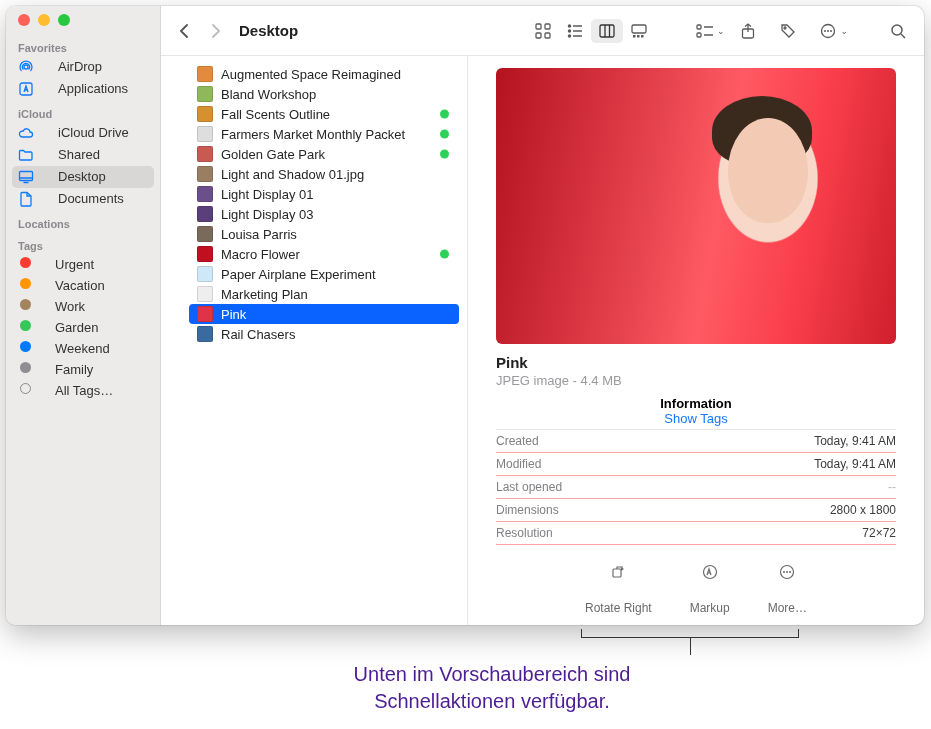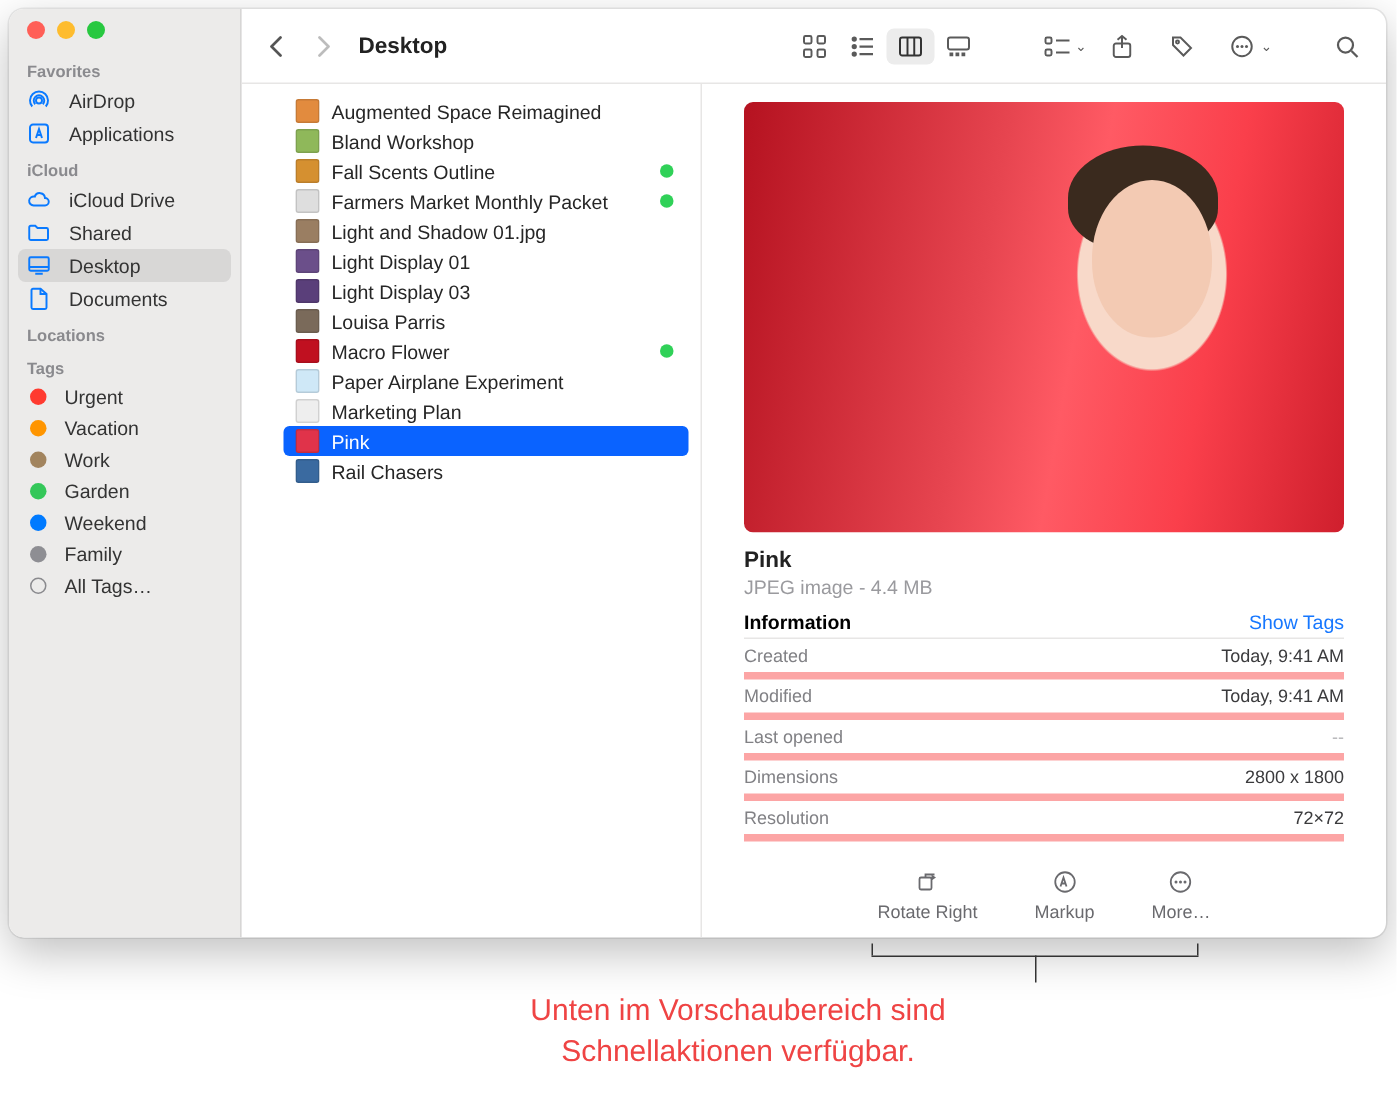"AirDrop" .side-item { align-items: center -> flex-start; gap: 12px -> 24px }
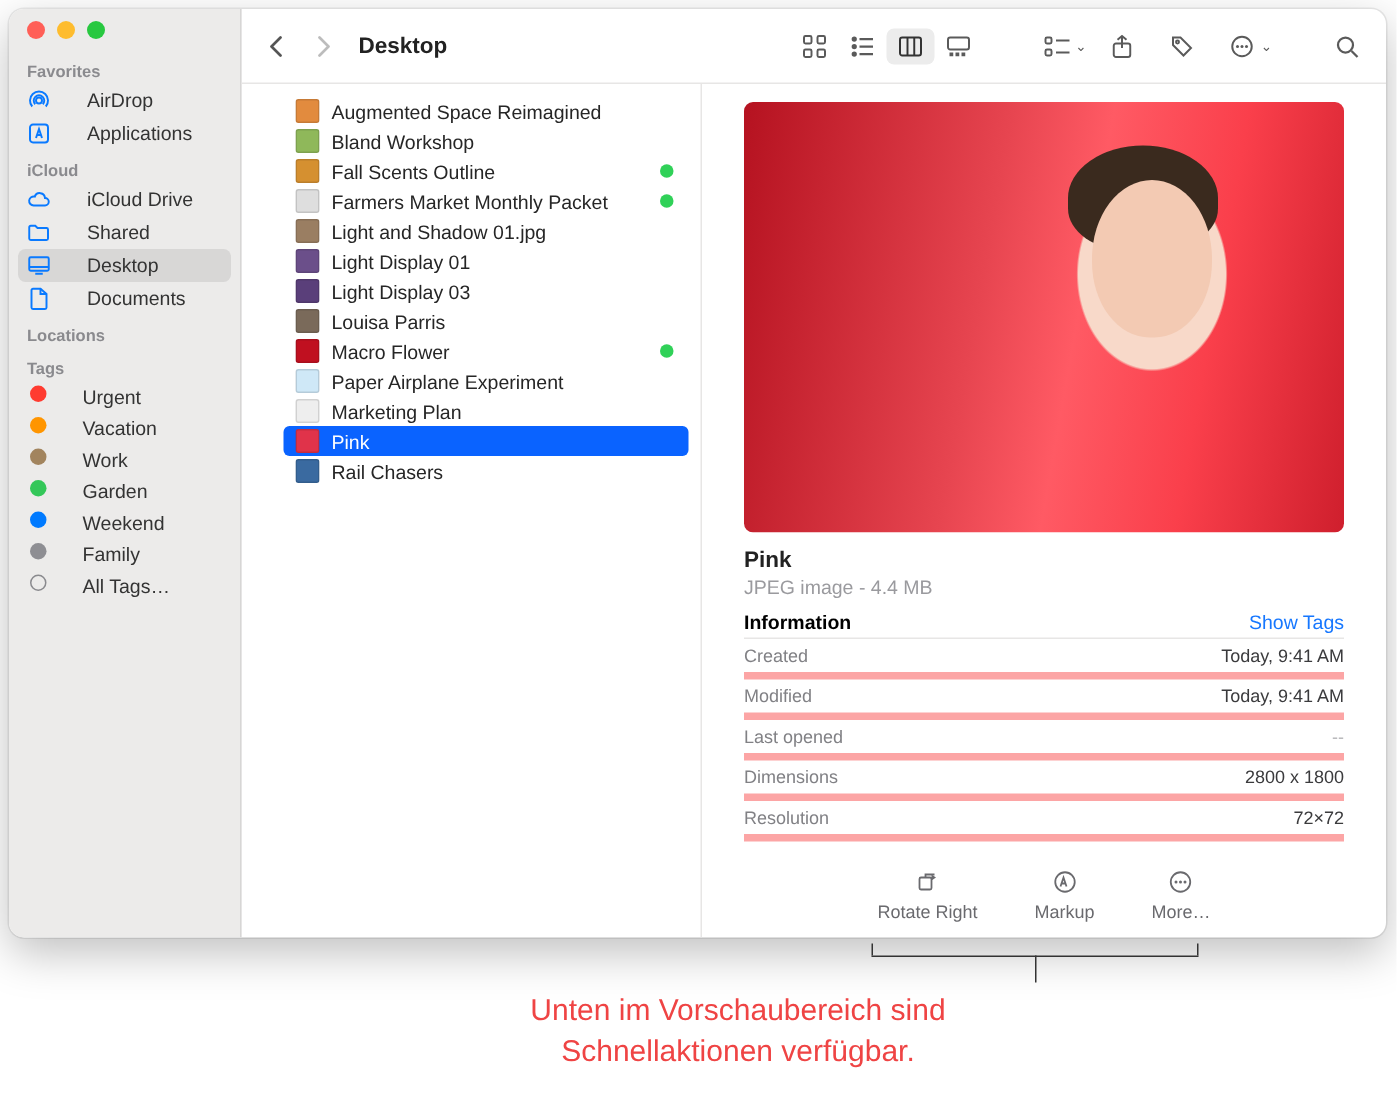"Golden Gate Park" div.file-item { html: none -> <div> <span></span> <span>Golden Gate Park</span> <span></span> </div> }
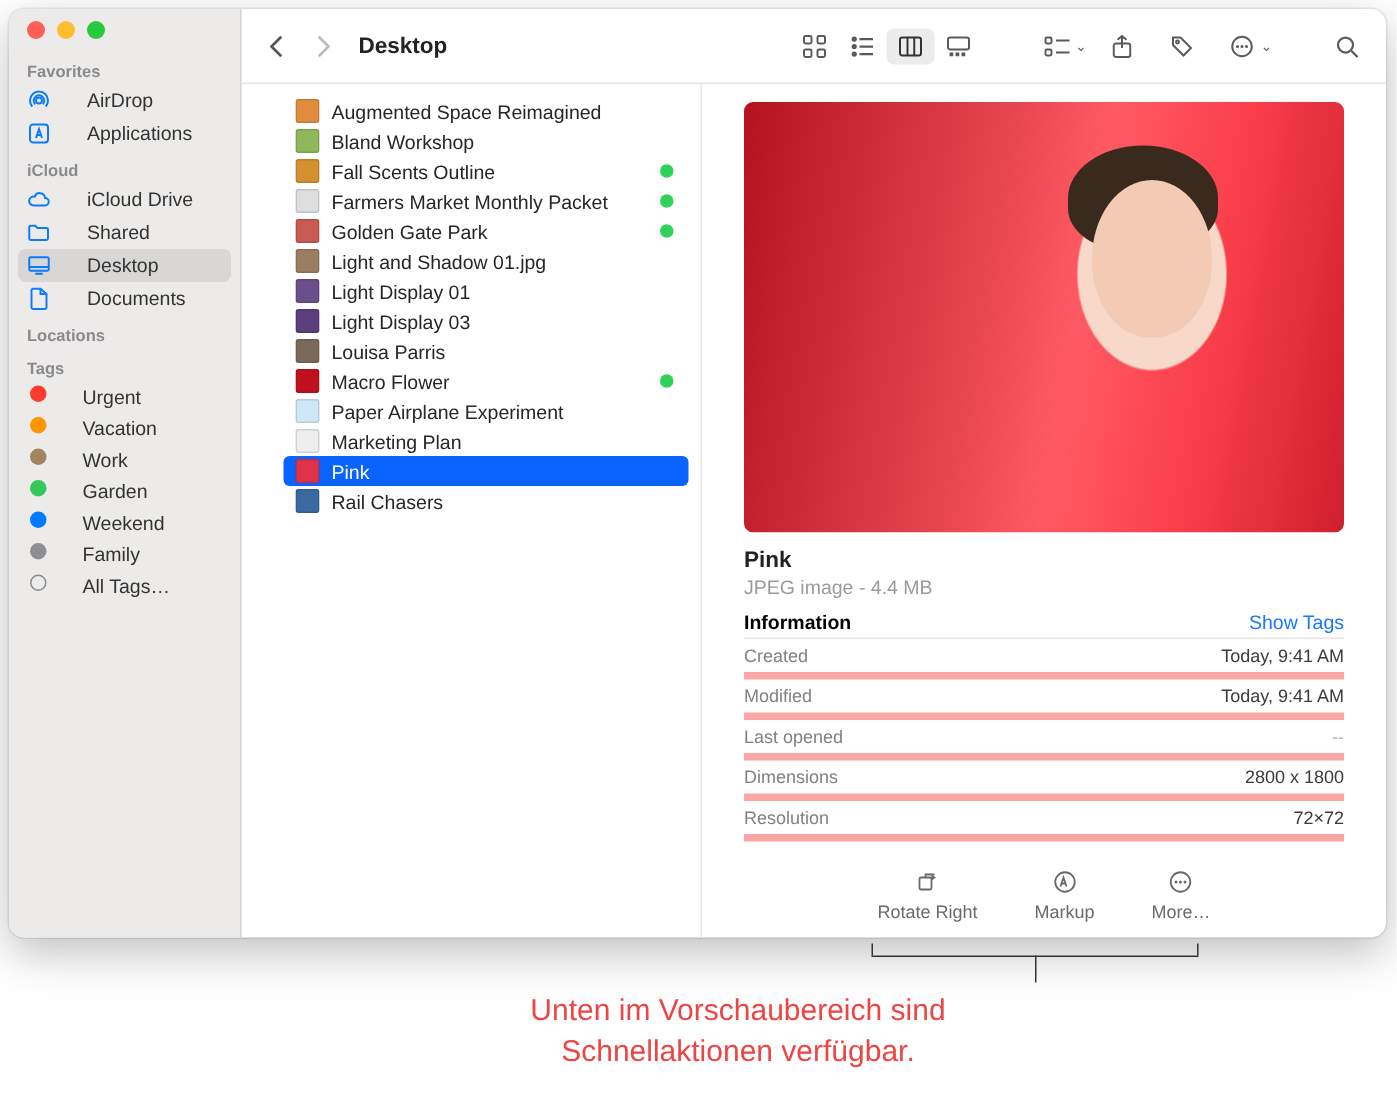"Information" .info-head { flex-direction: none -> column }
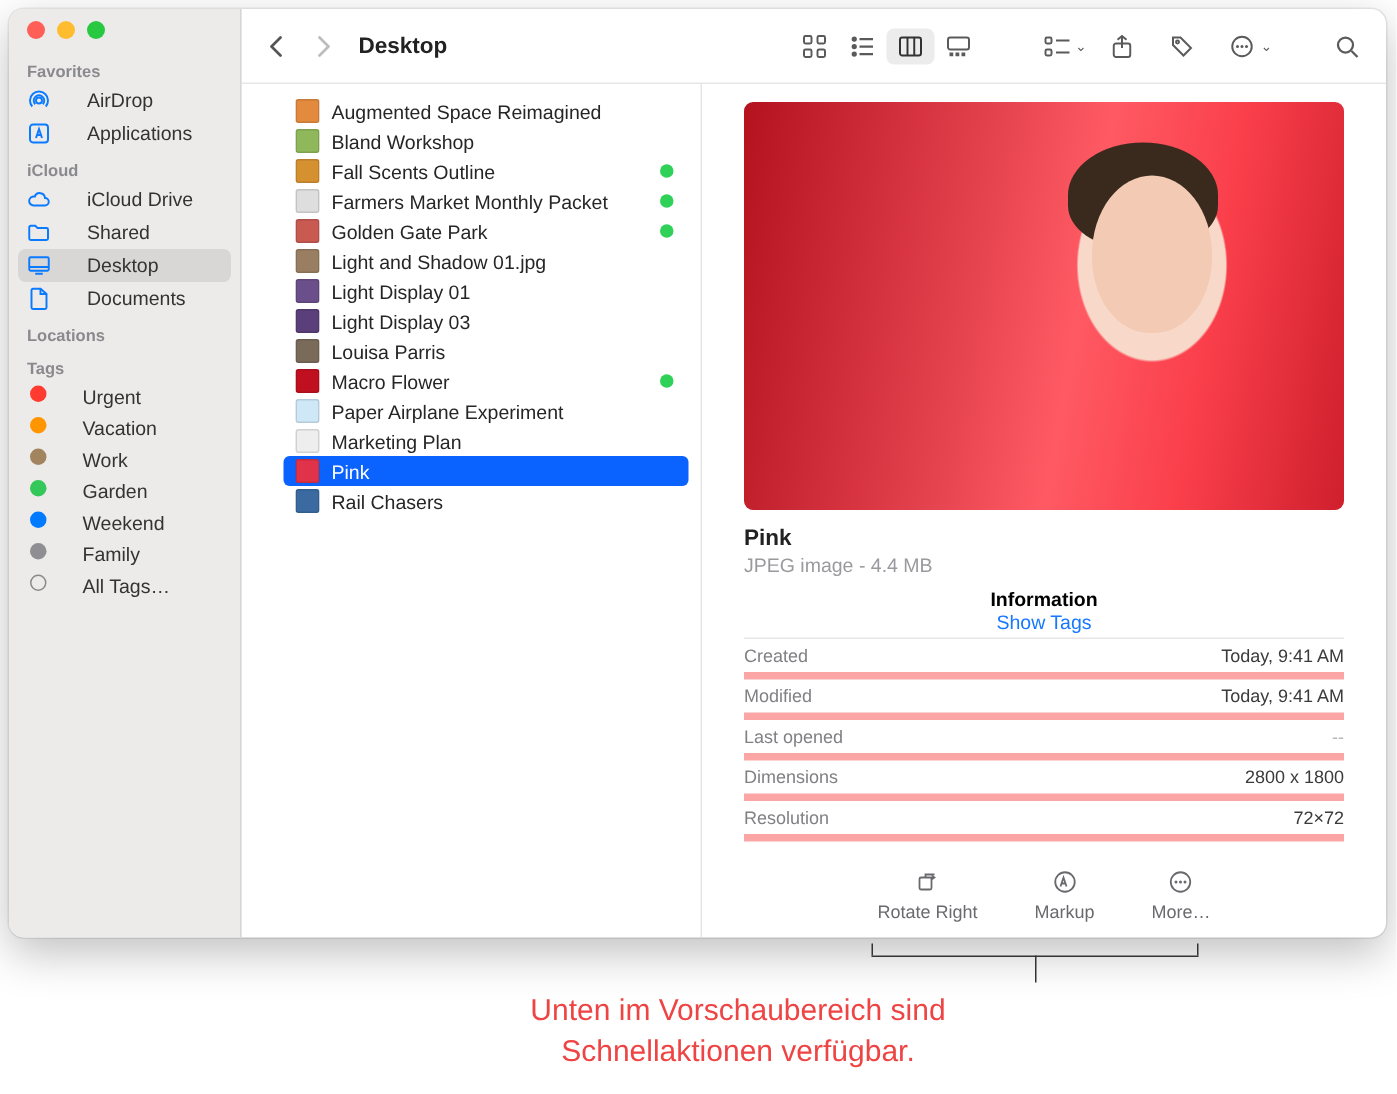"Created" .info-row { border-bottom: 5px solid #fca5a5 -> 1px solid #fca5a5 }
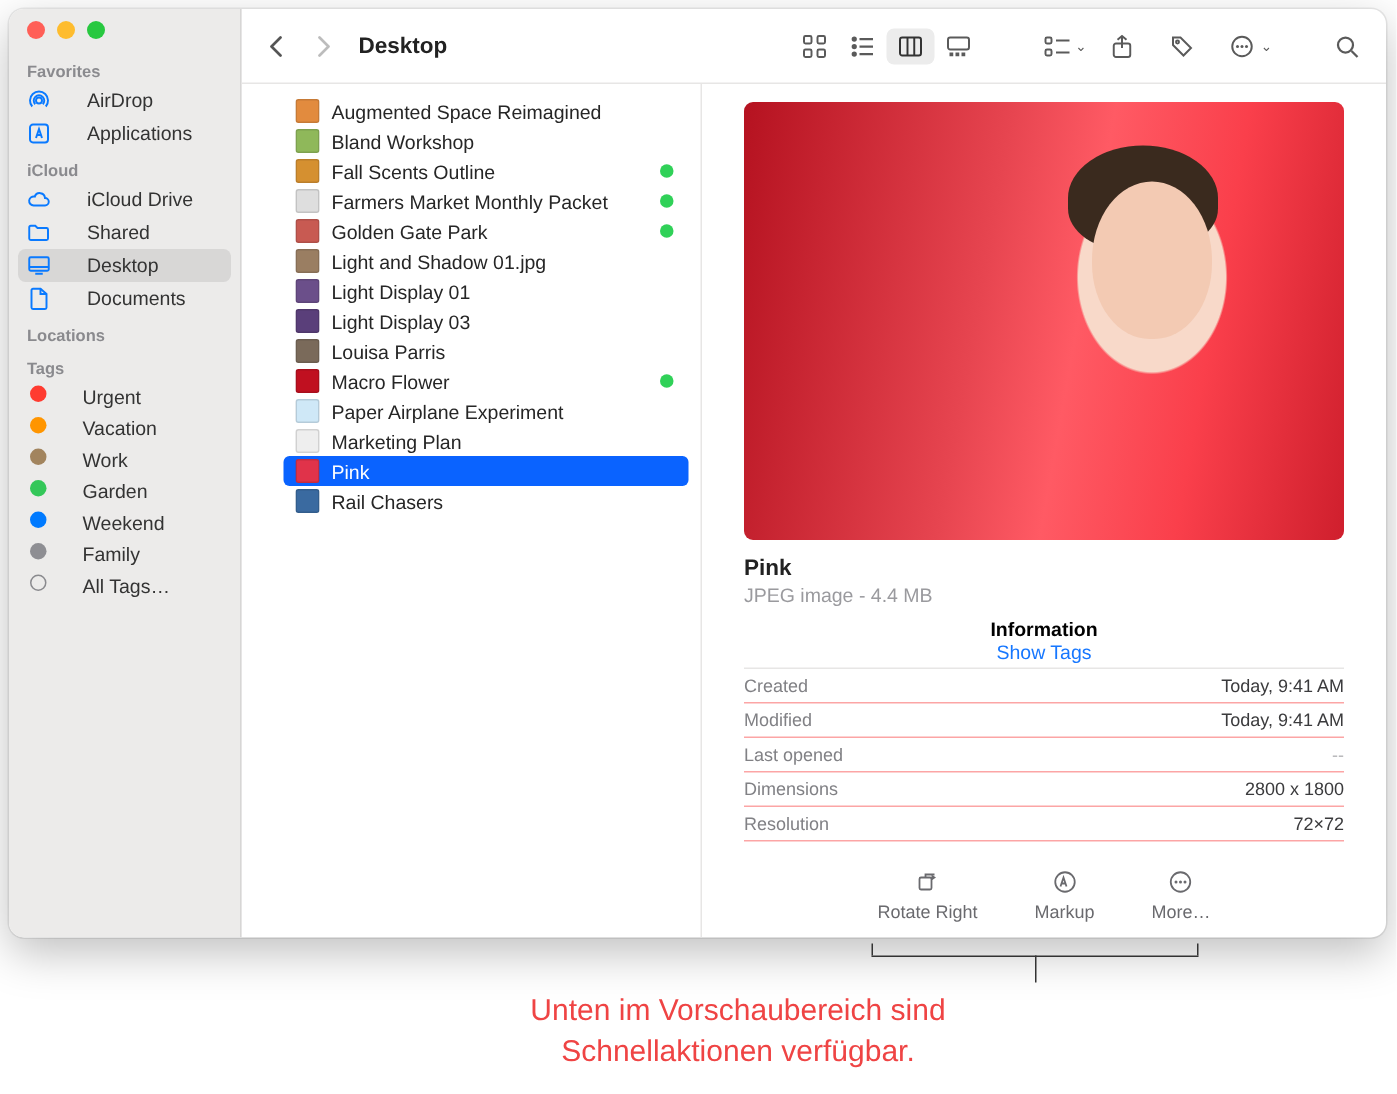"Rotate Right" .action { gap: 4px -> 20px }
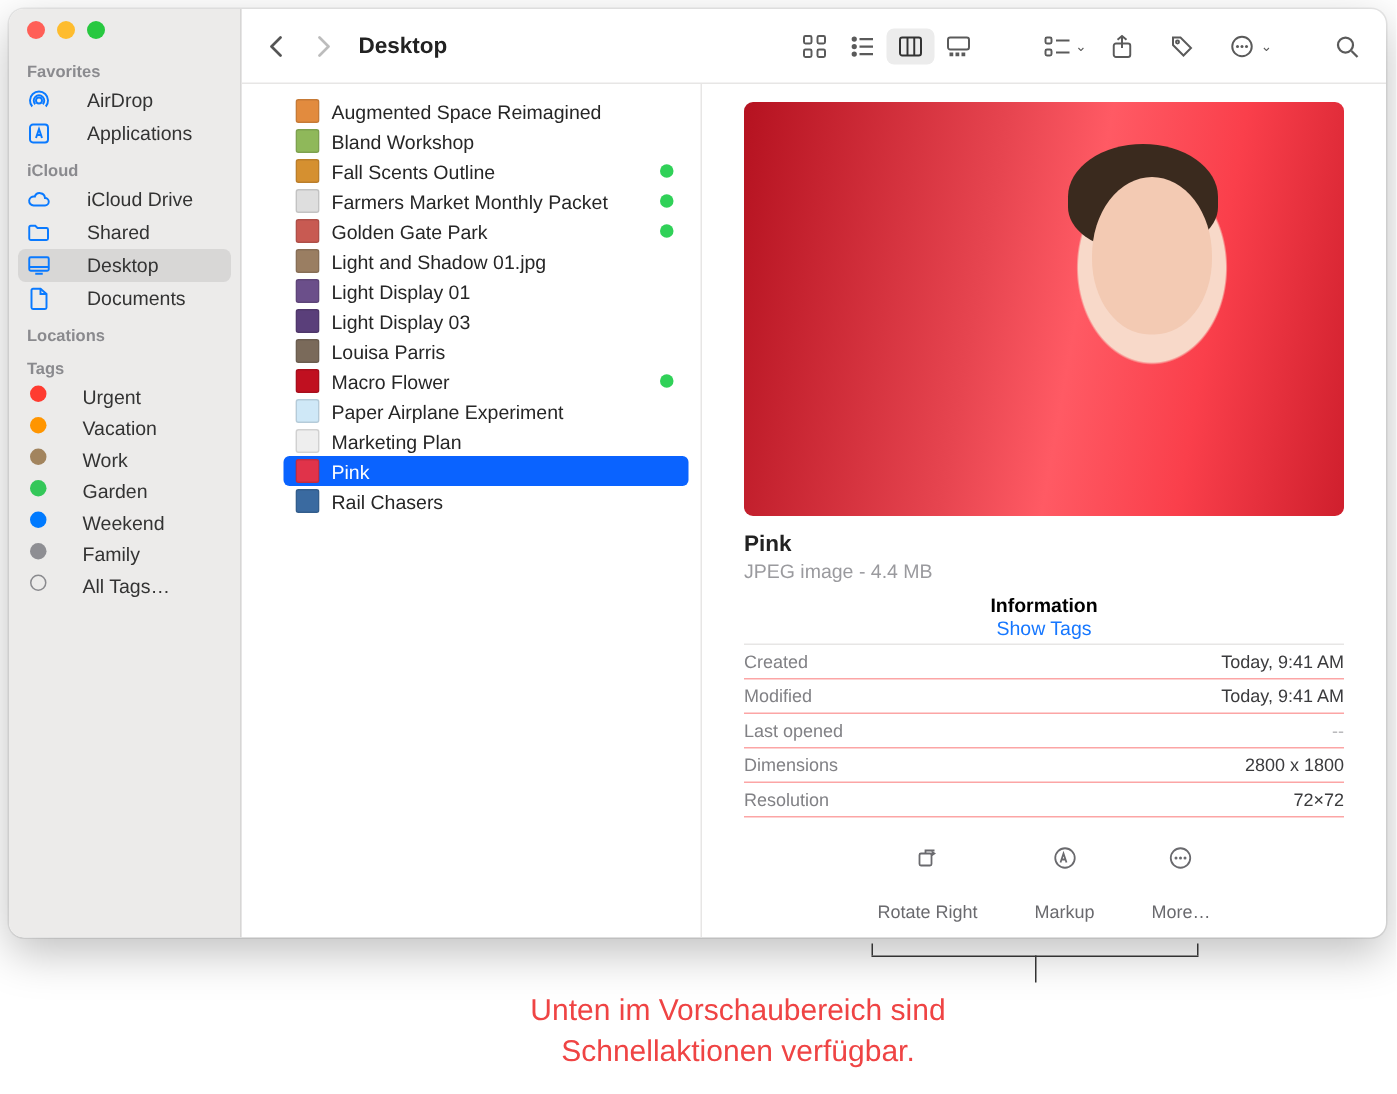"Unten im Vorschaubereich sind" .callout-text { color: #ef4444 -> #4c1d95 }
